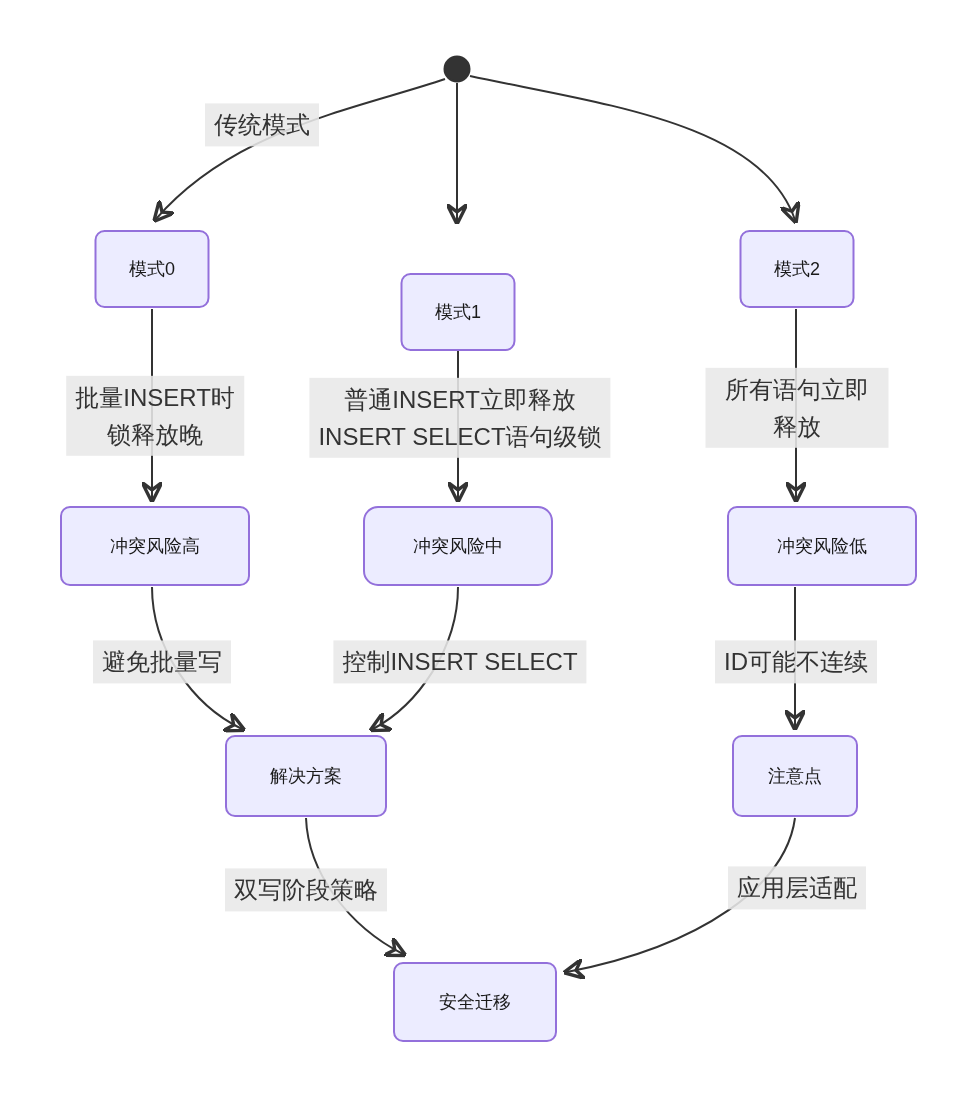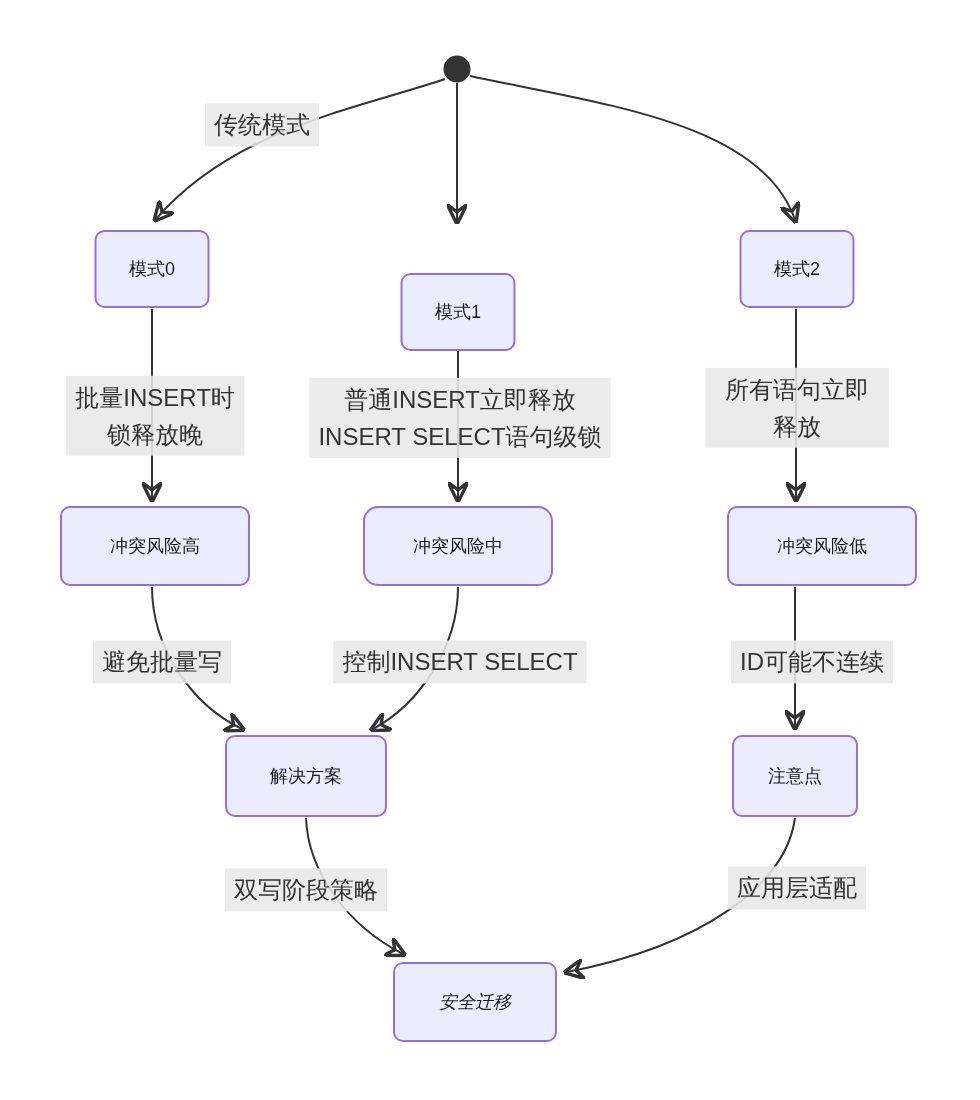"ID可能不连续" div.edge-label { margin-left: 16px -> none }
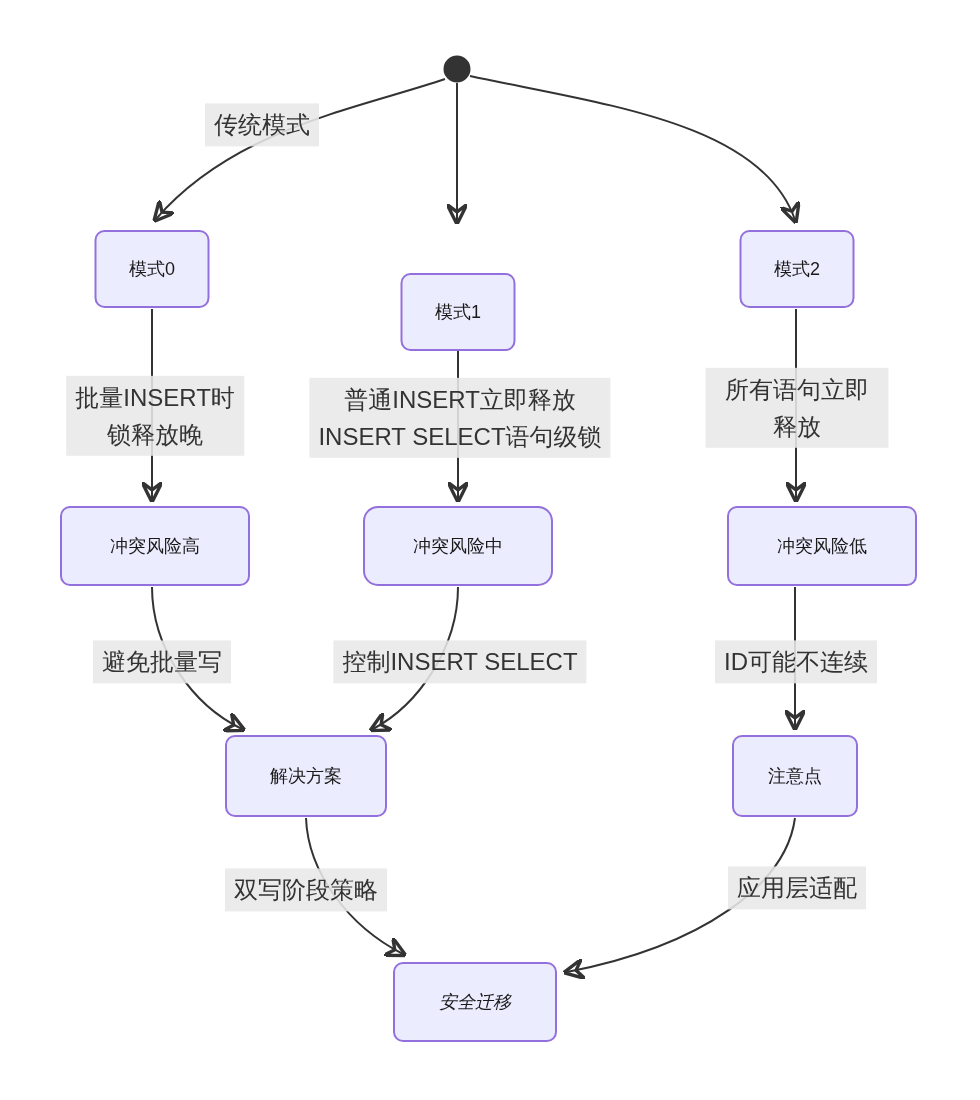"安全迁移" div.state-node { font-style: italic -> none }
